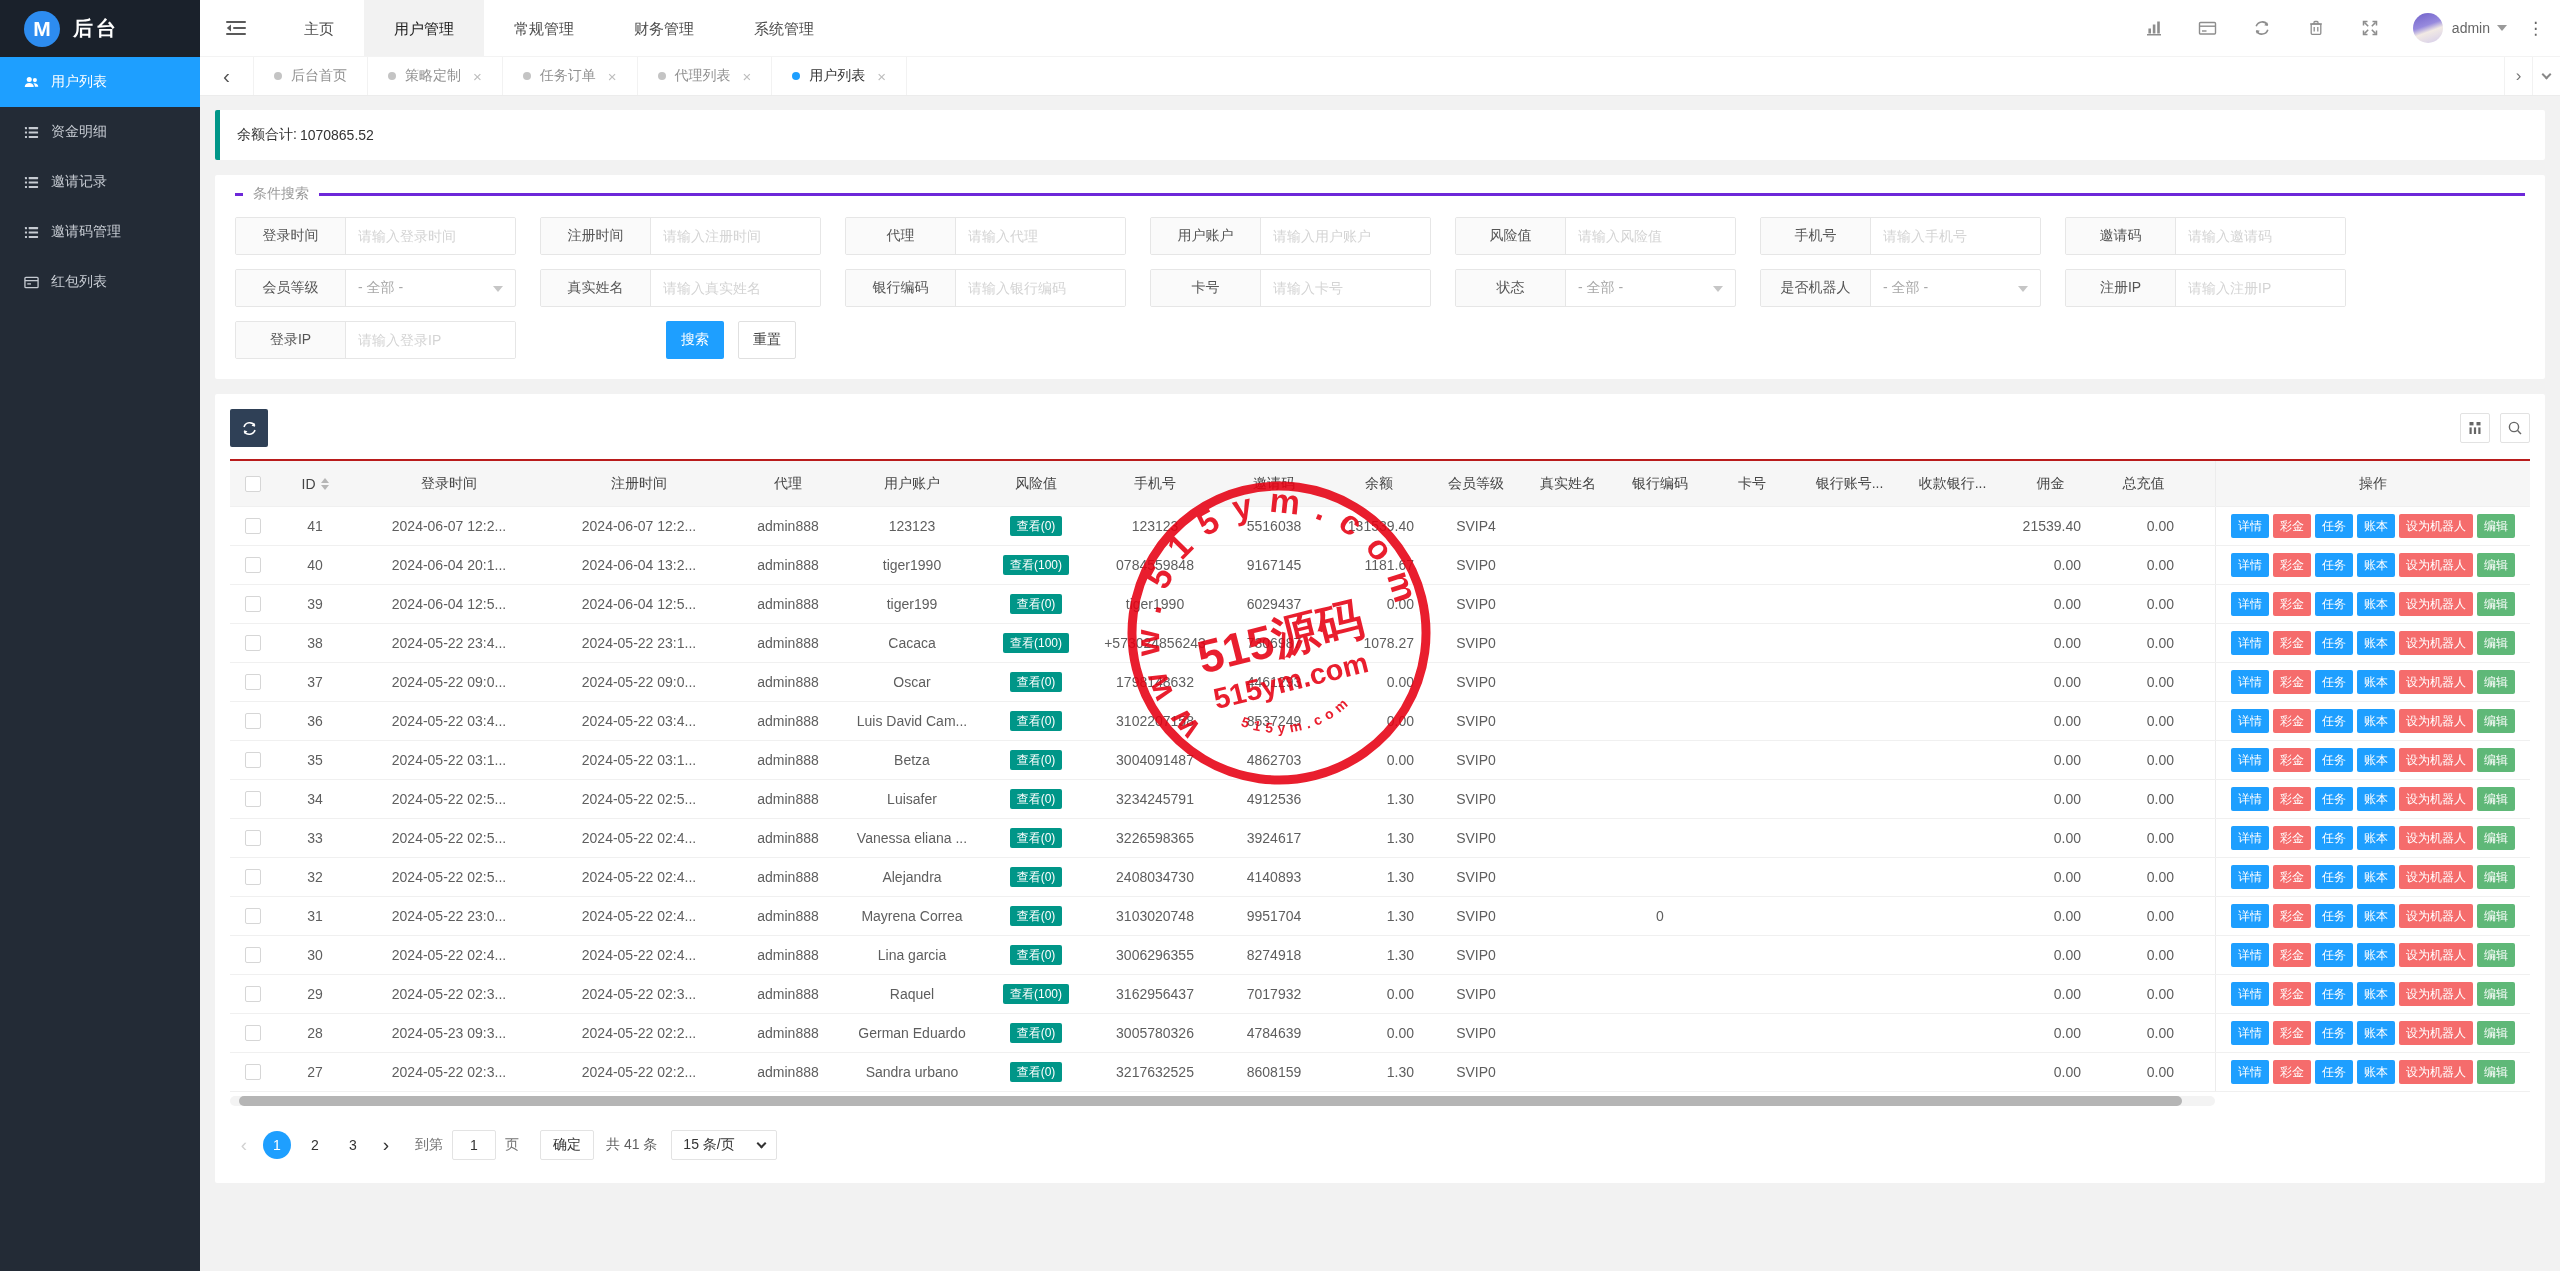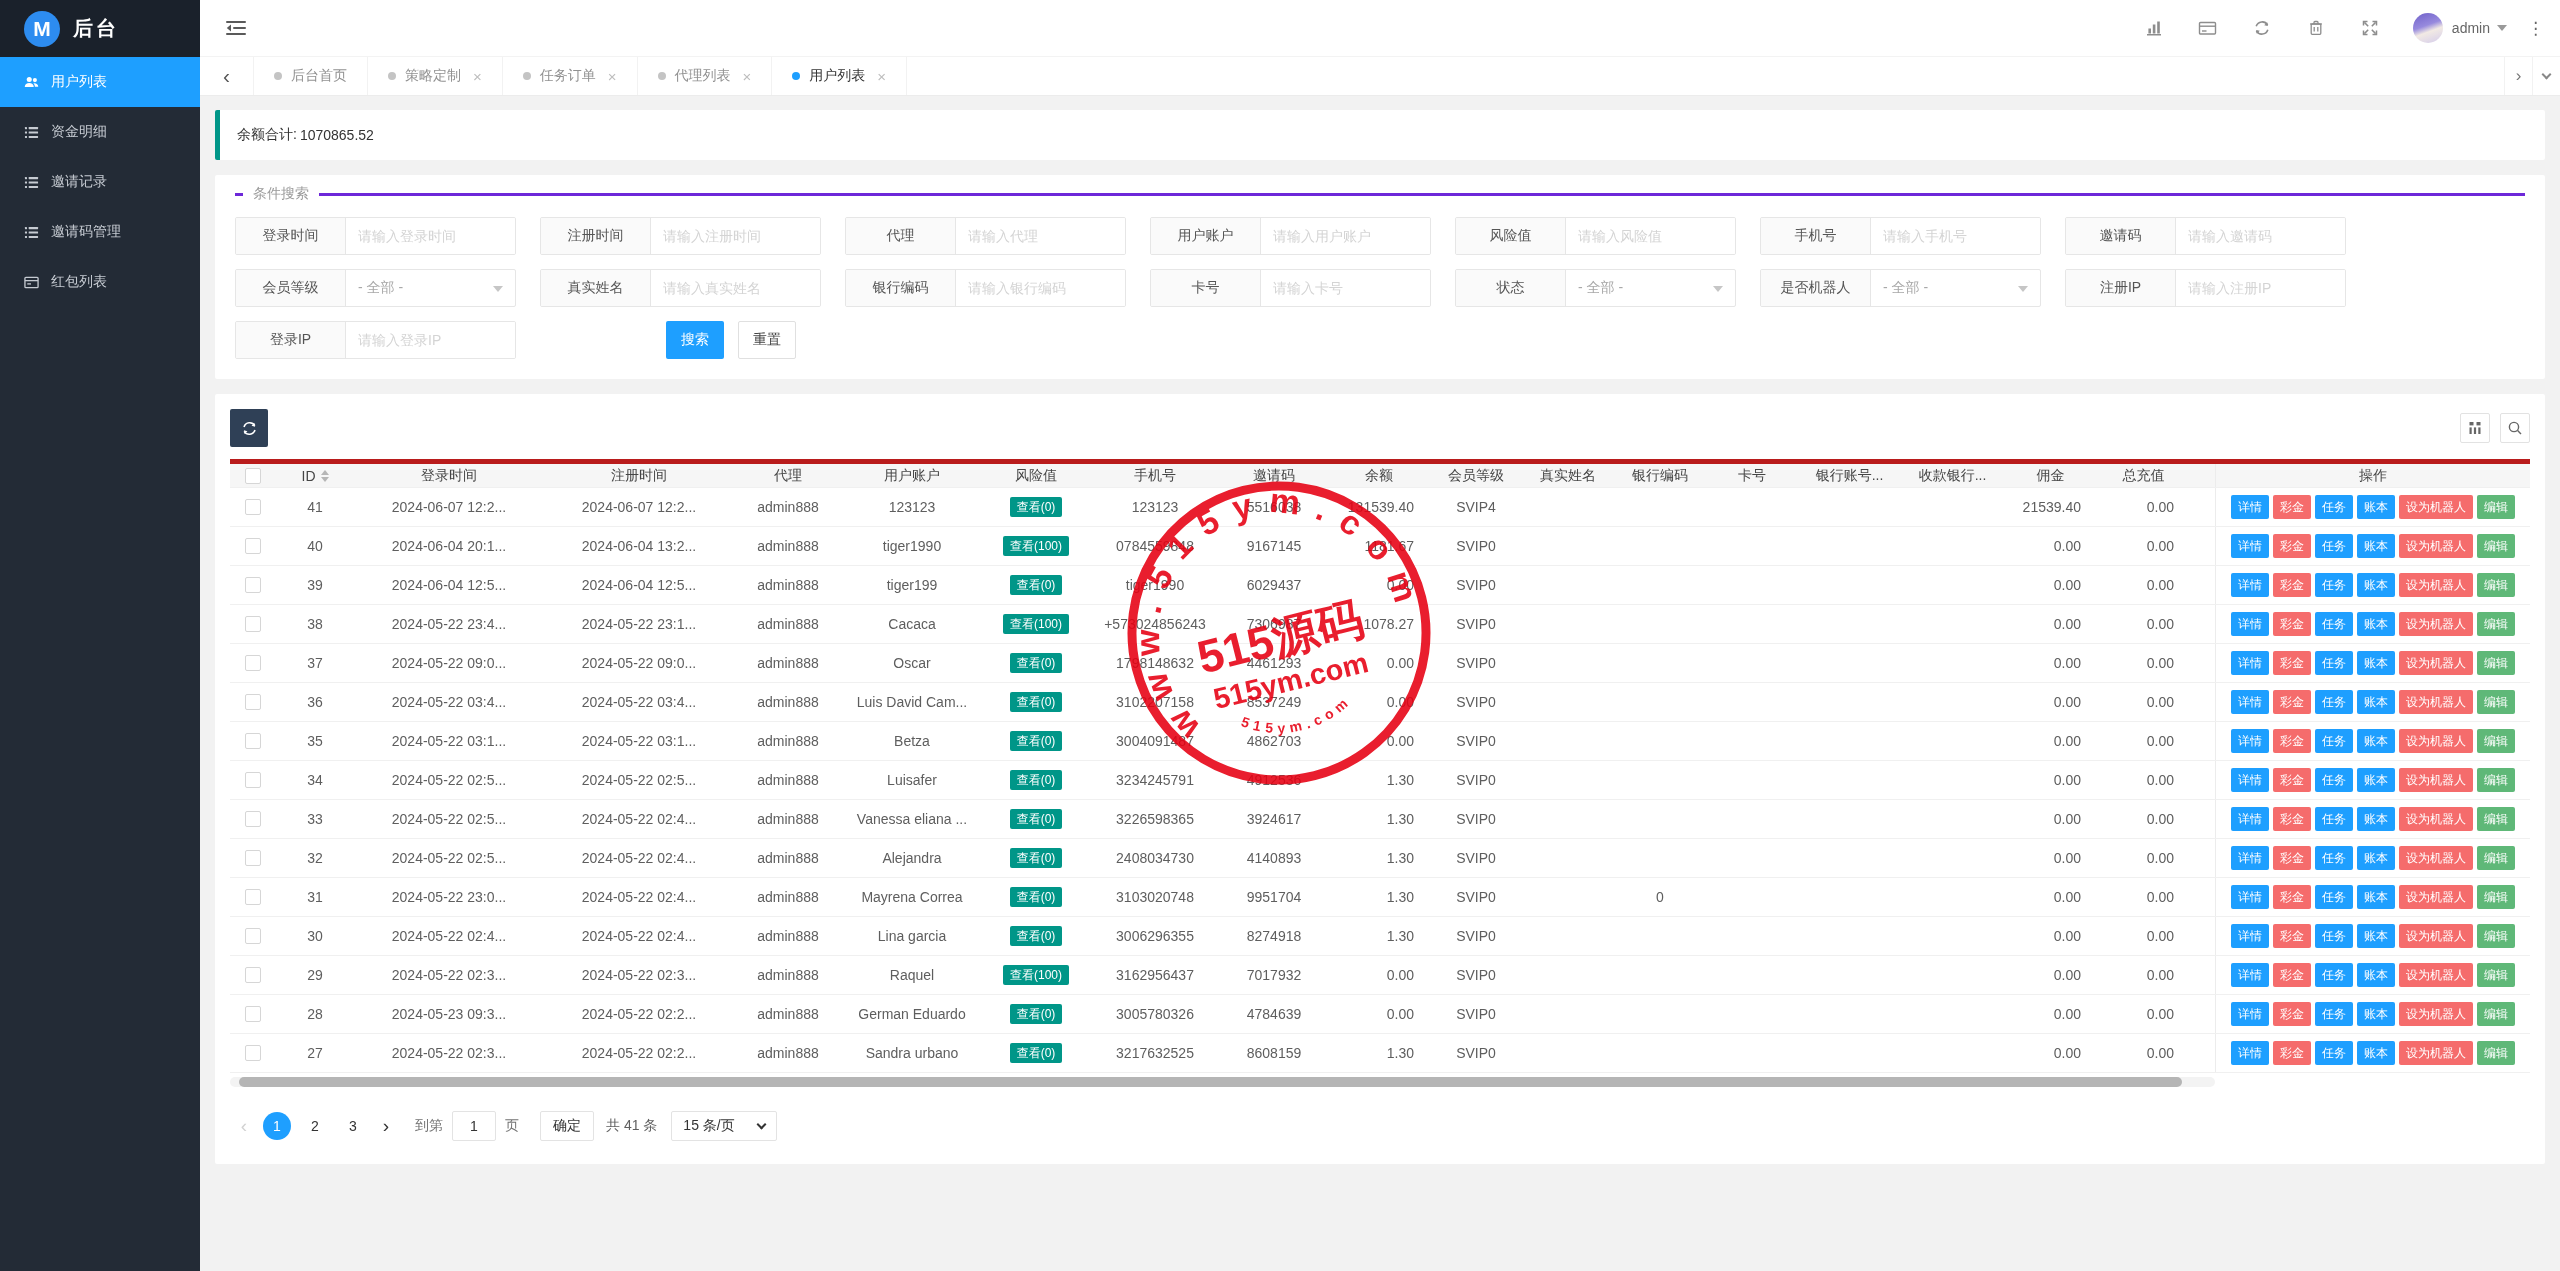"主页" nav.topnav { html: none -> <nav> <div>主页</div> <div>用户管理</div> <div>常规管理</div> <div>财务管理</div> <div>系统管理</div> </nav> }
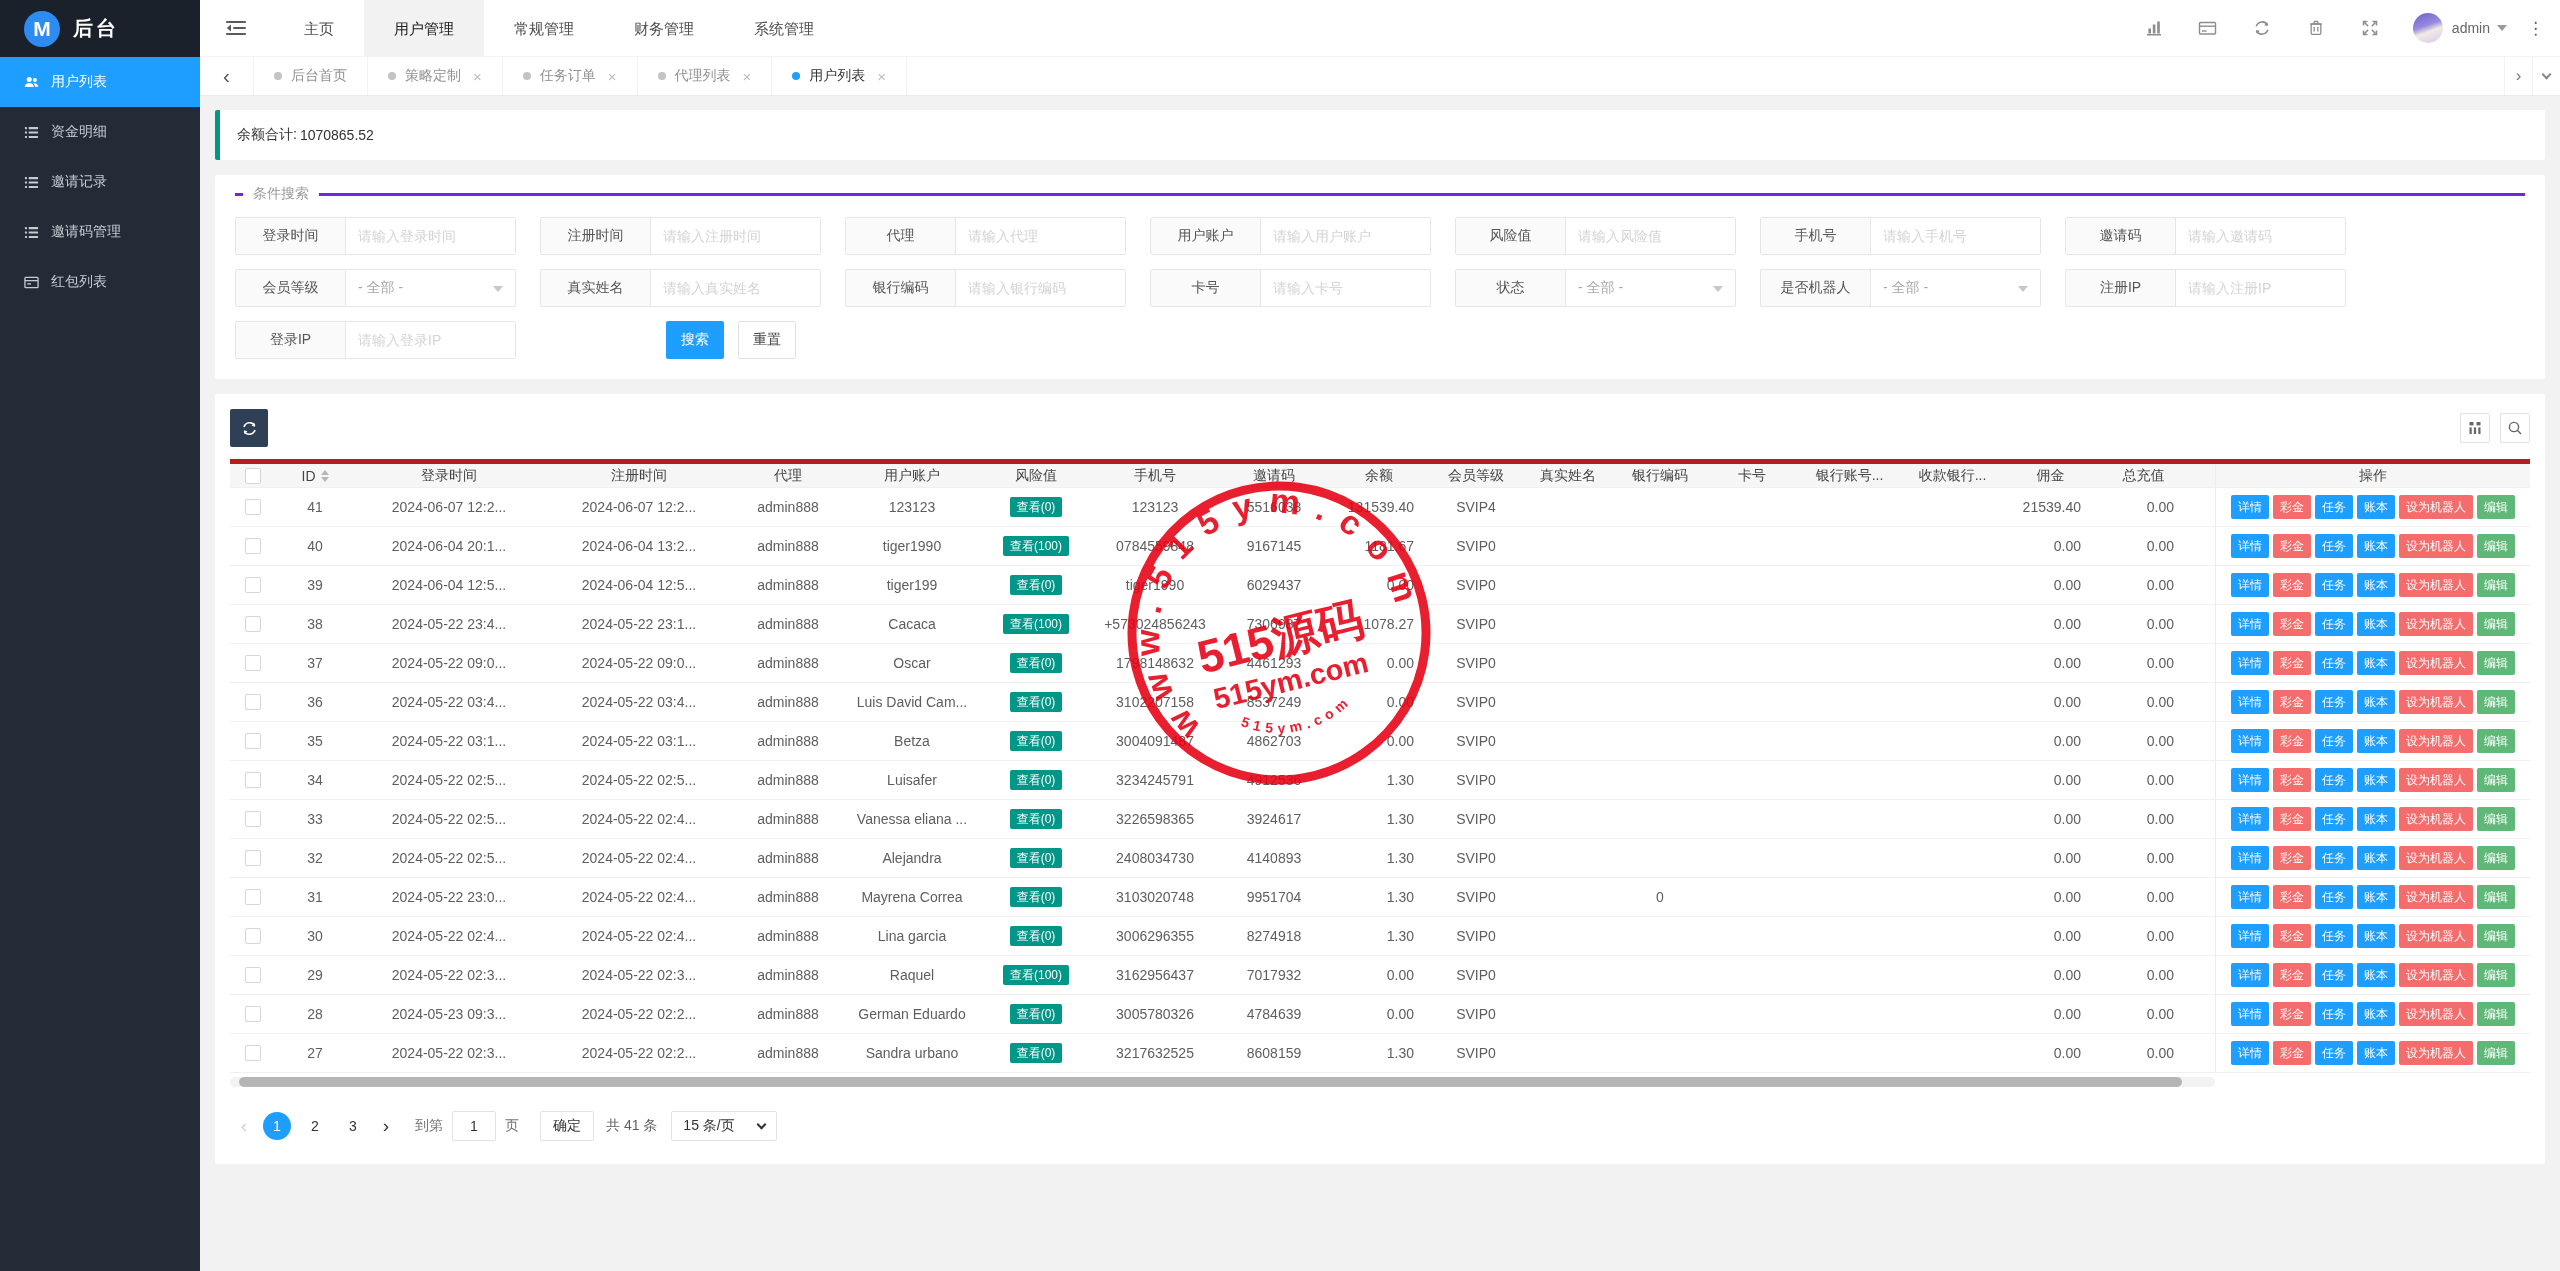"ID" .t-row.t-head { border-top: 5px solid #b91c1c -> 2px solid #b91c1c; height: 29px -> 48px }
